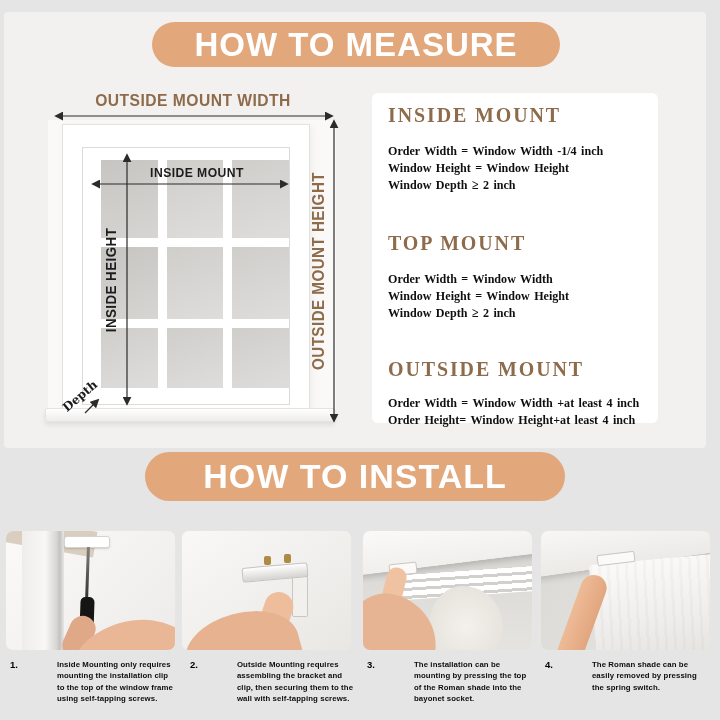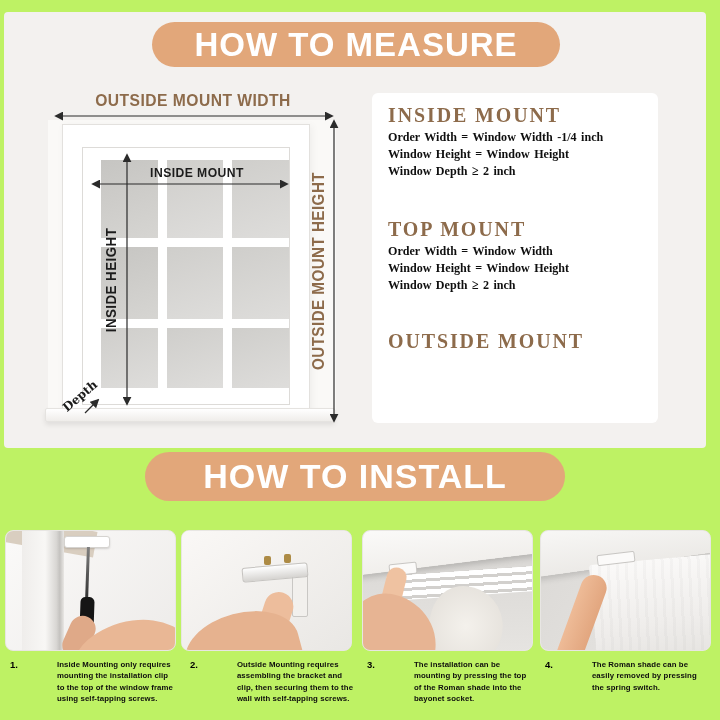"HOW TO MEASURE" .page { background: #bef264 -> #e5e5e5 }
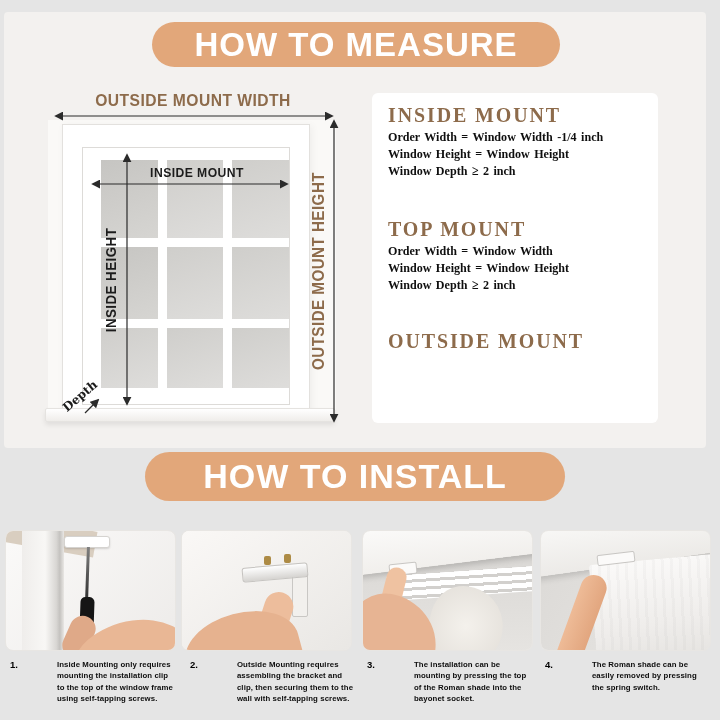"Order Width = Window Width -1/4" .mount-lines { margin-top: none -> 14px }
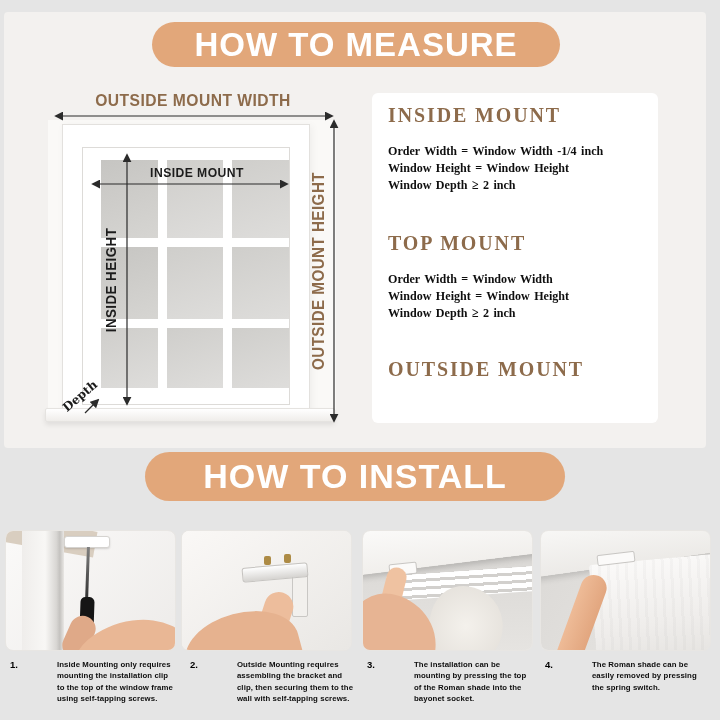"Order Width = Window Width +at" div.mount-lines { html: none -> <div> <div>Order Width = Window Width +at least 4 inch</div> <div>Order Height= Window Height+at least 4 inch</div> </div> }
